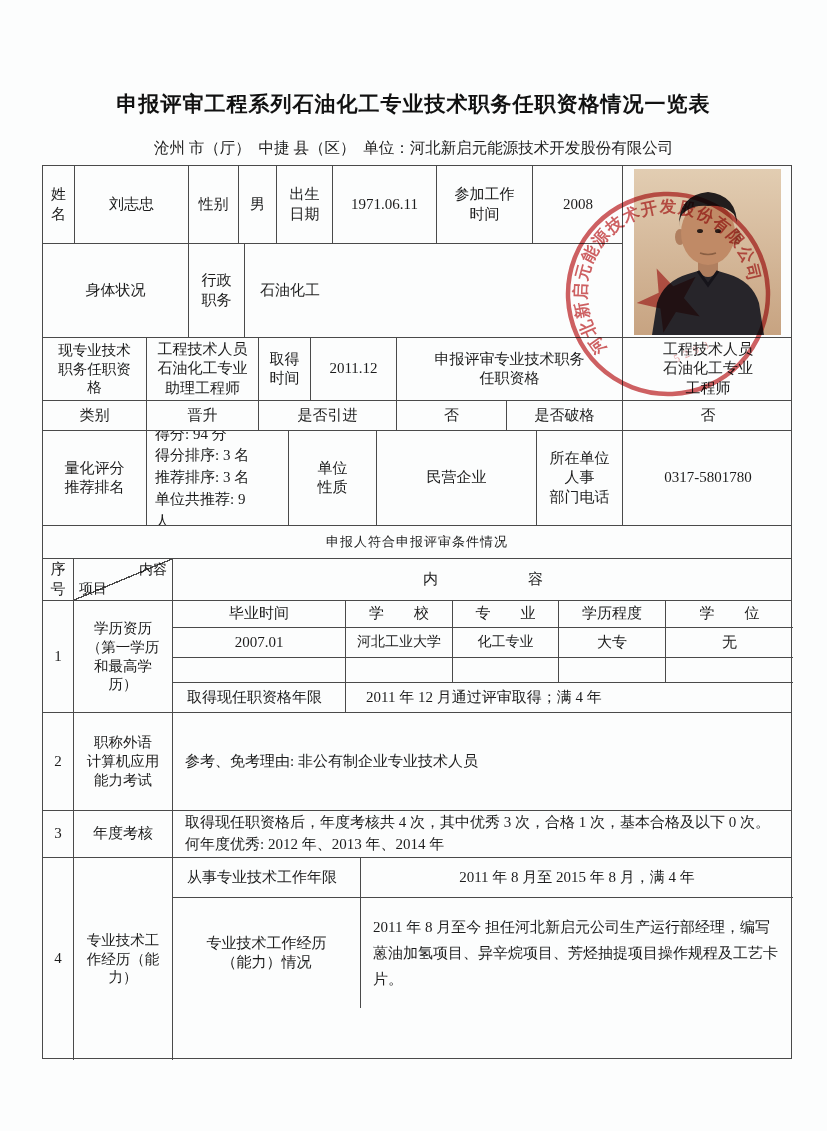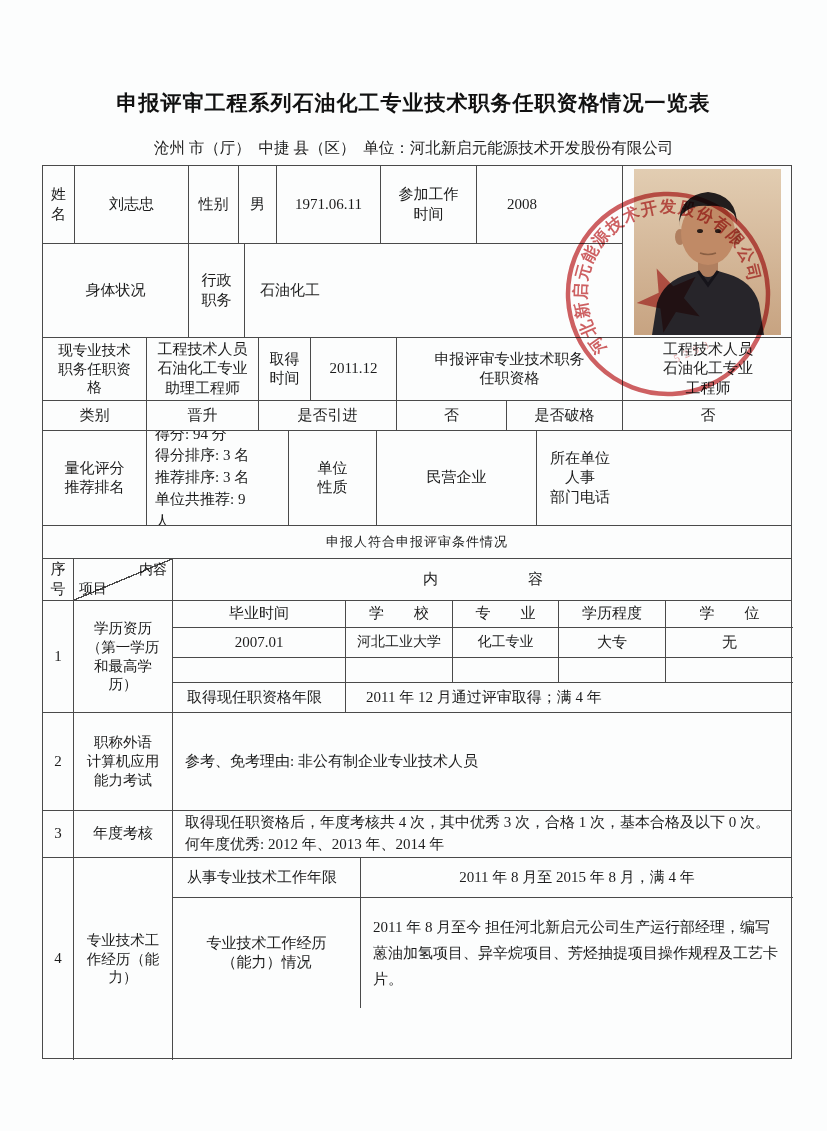"申报评审工程系列石油化工专业技术职务任职资格情况一览表" .doc-title { font-family: Liberation Serif, serif -> Liberation Sans, sans-serif }
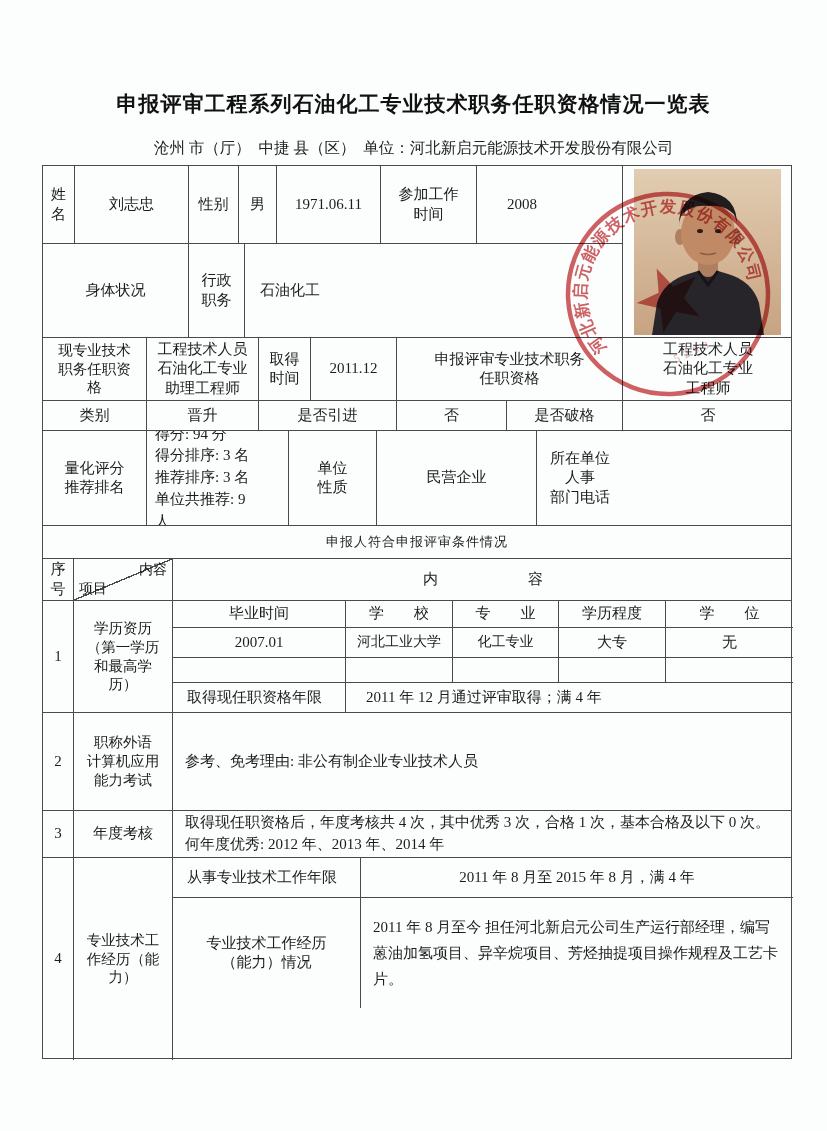"出生" div.cell { html: none -> <div>出生 日期</div> }
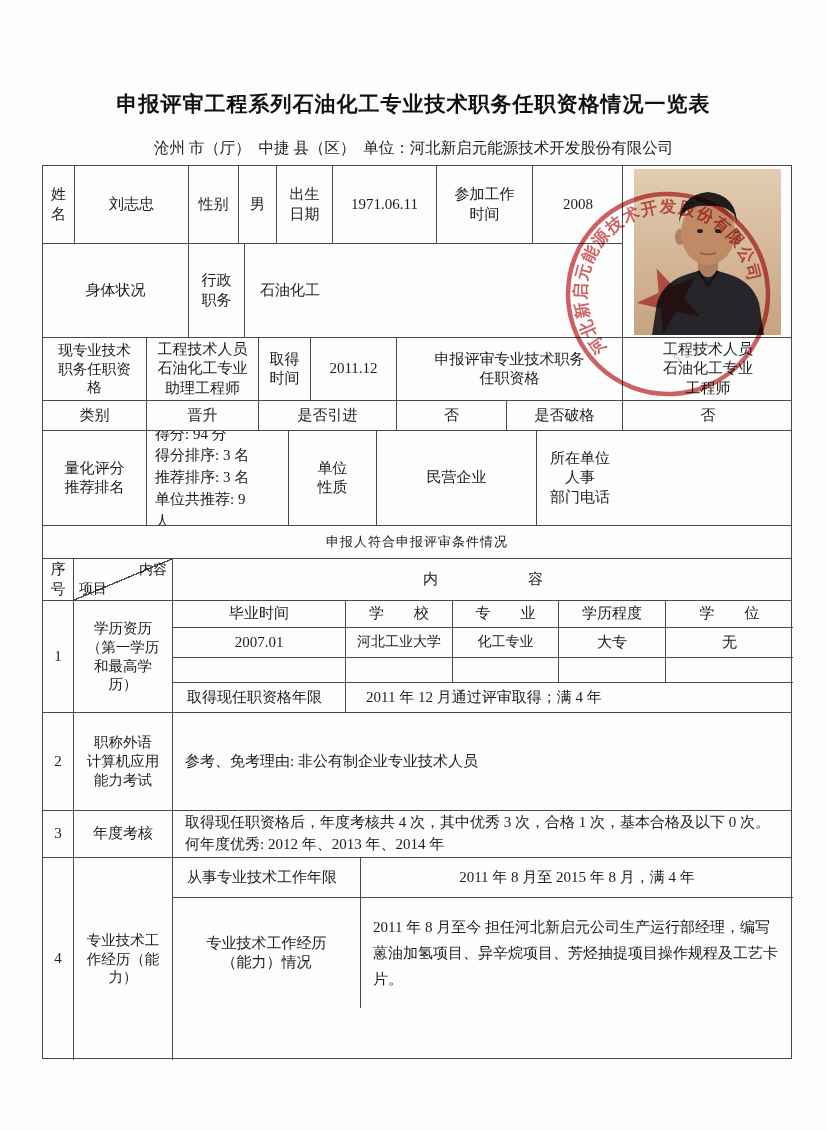"0317-5801780" div.cell { html: none -> <div>0317-5801780</div> }
